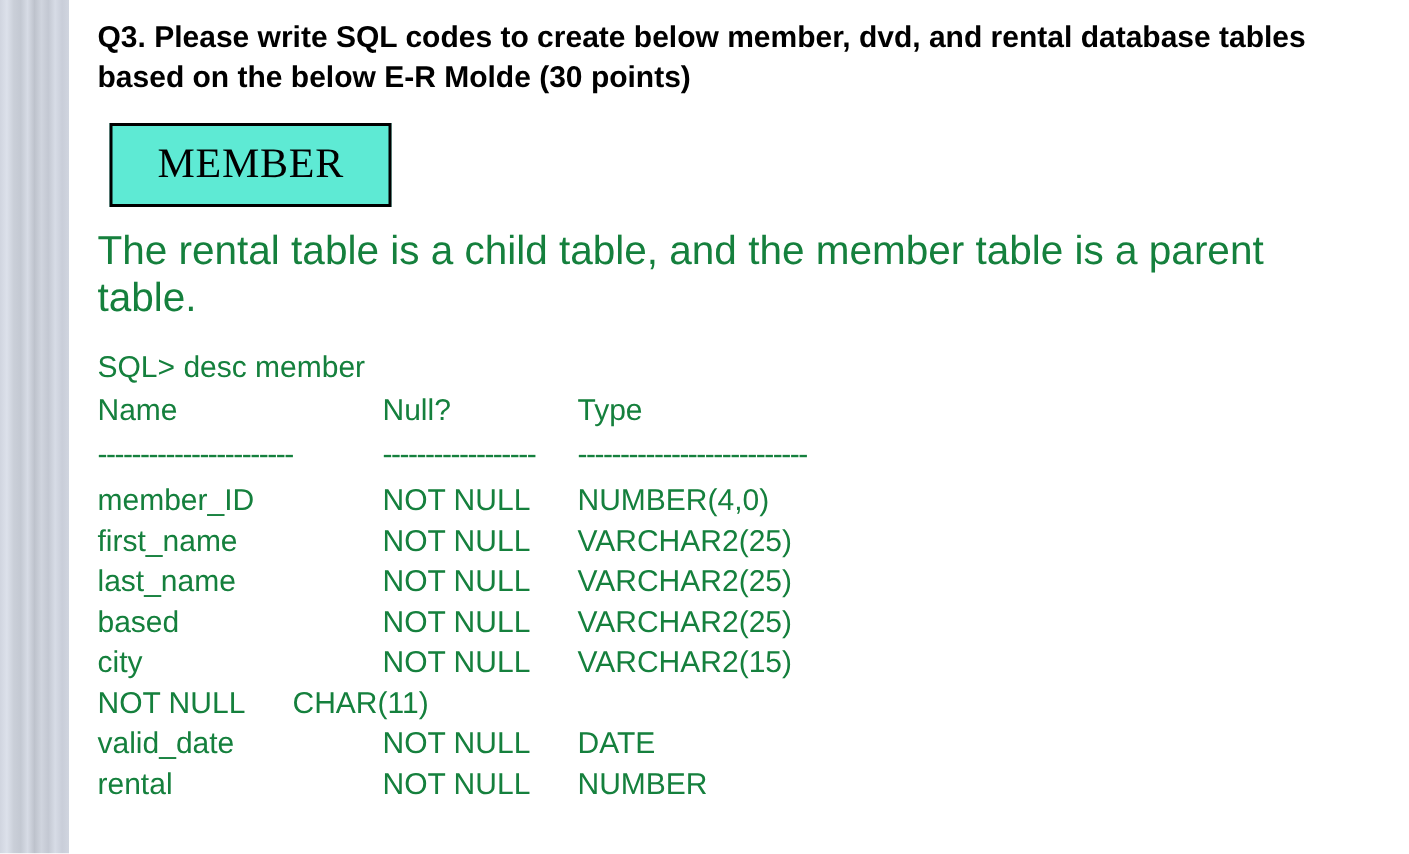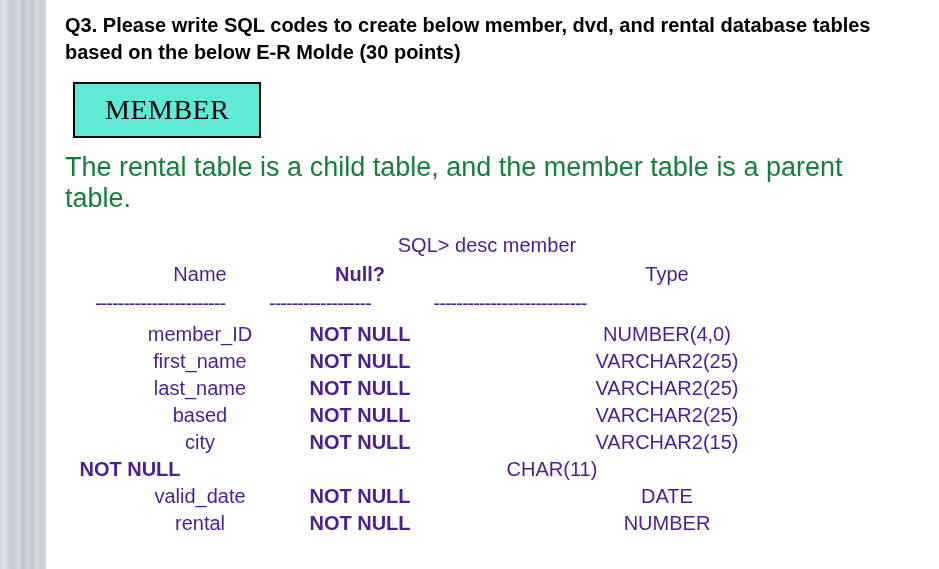"SQL> desc member" .sql-block { color: #4c1d95 -> #15803d; text-align: center -> none }
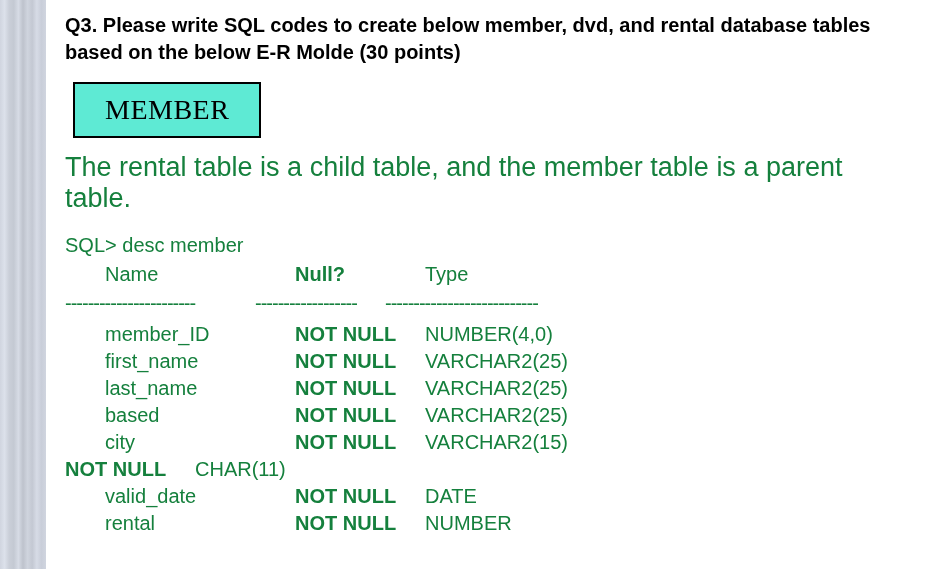"Name" .col-name { margin-left: 40px -> none }
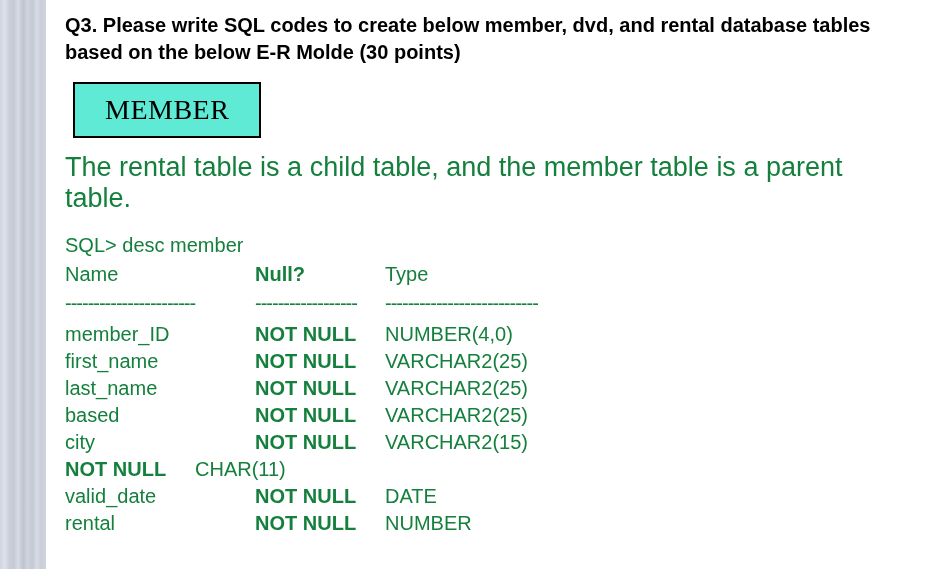"Null?" .col-null { font-weight: bold -> none }
